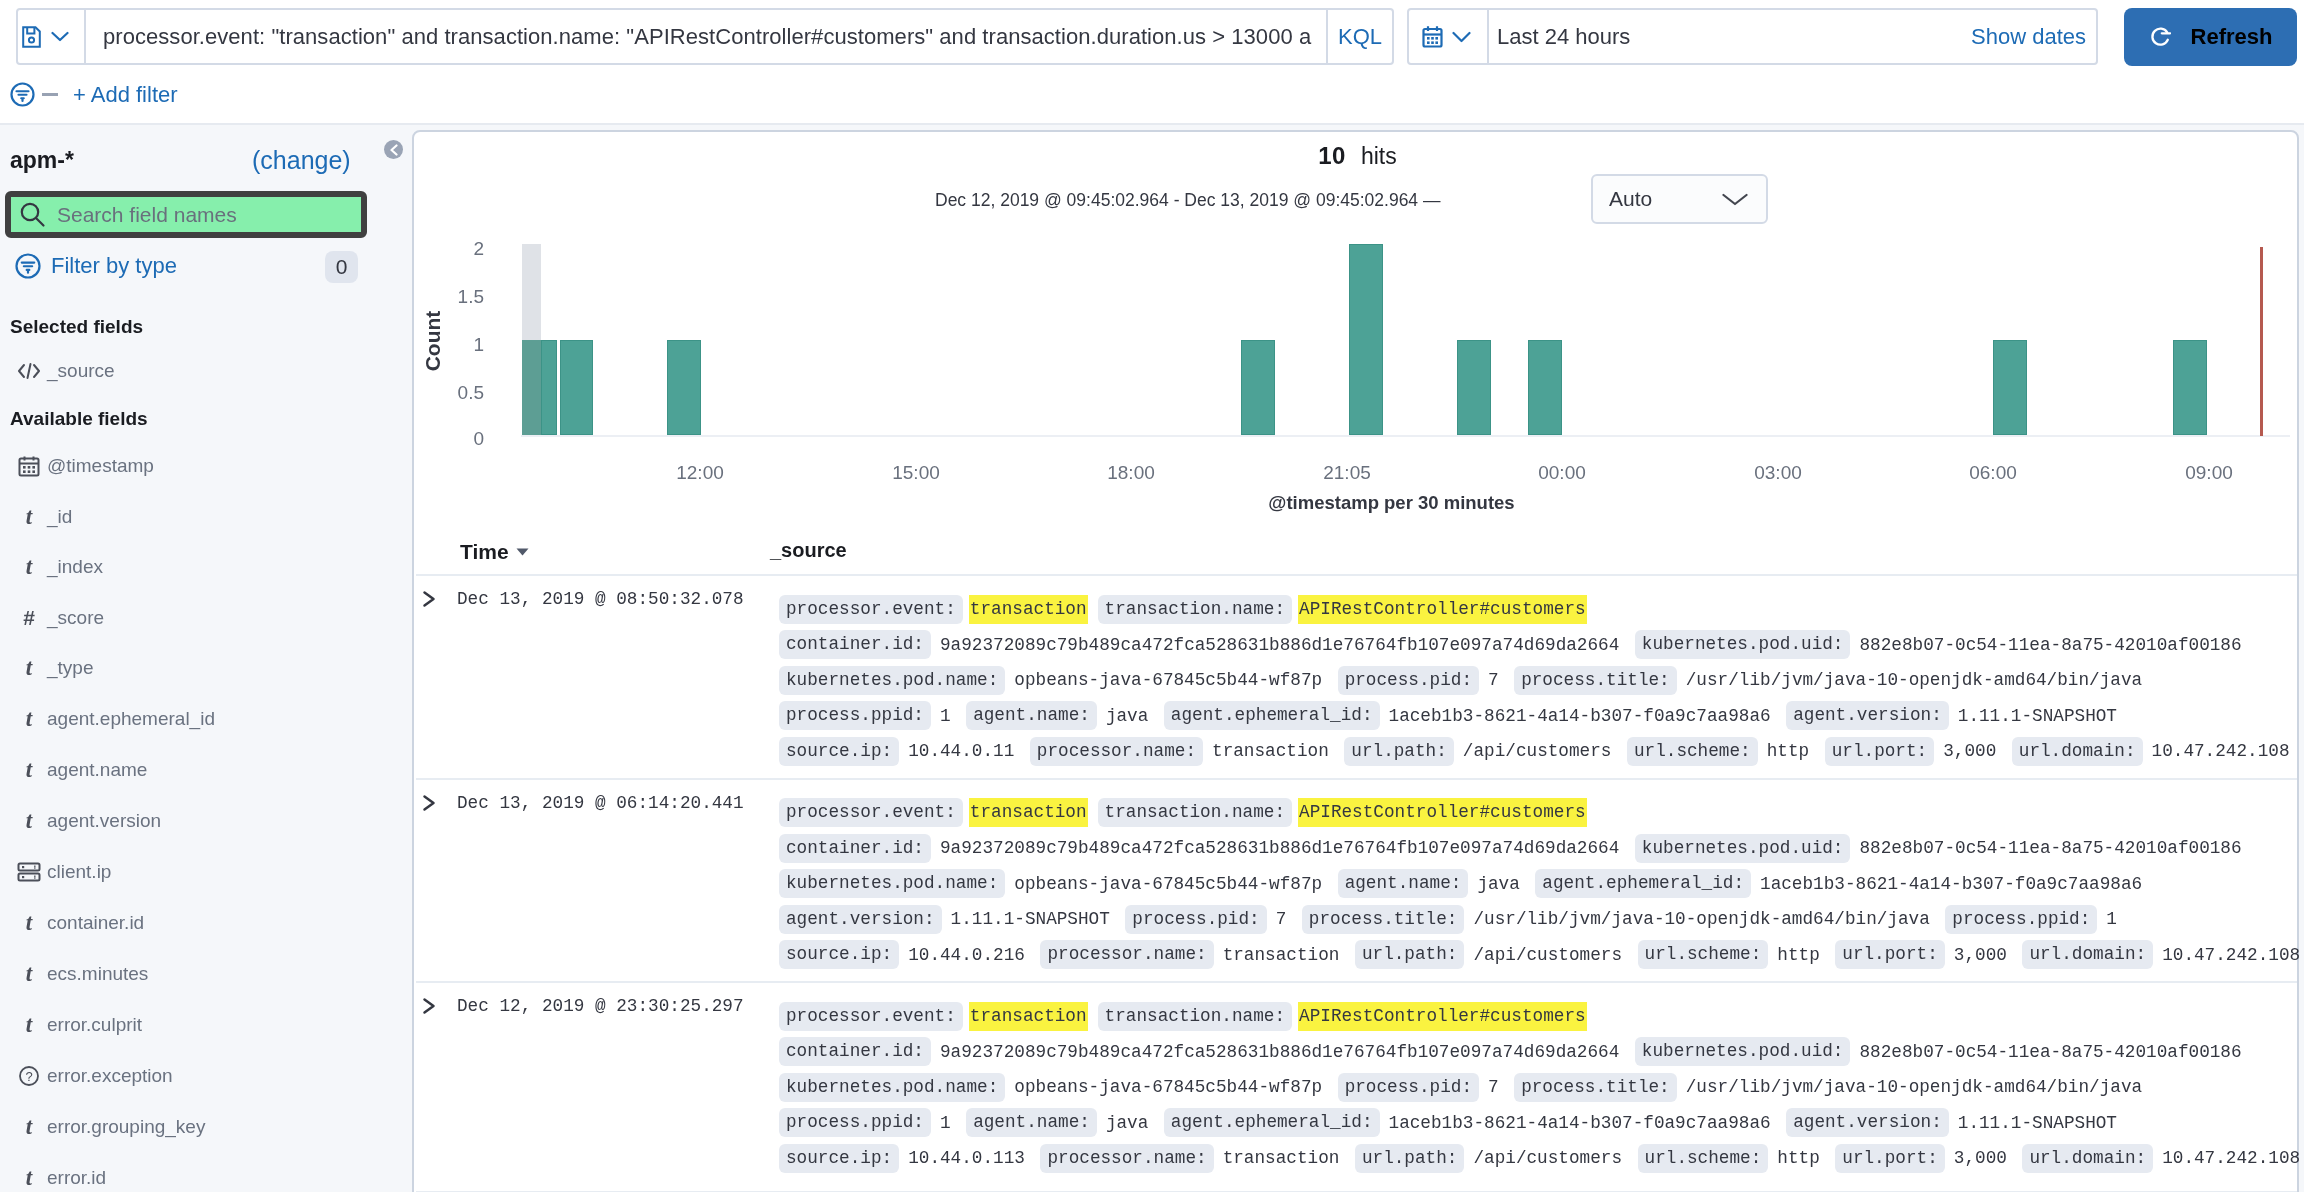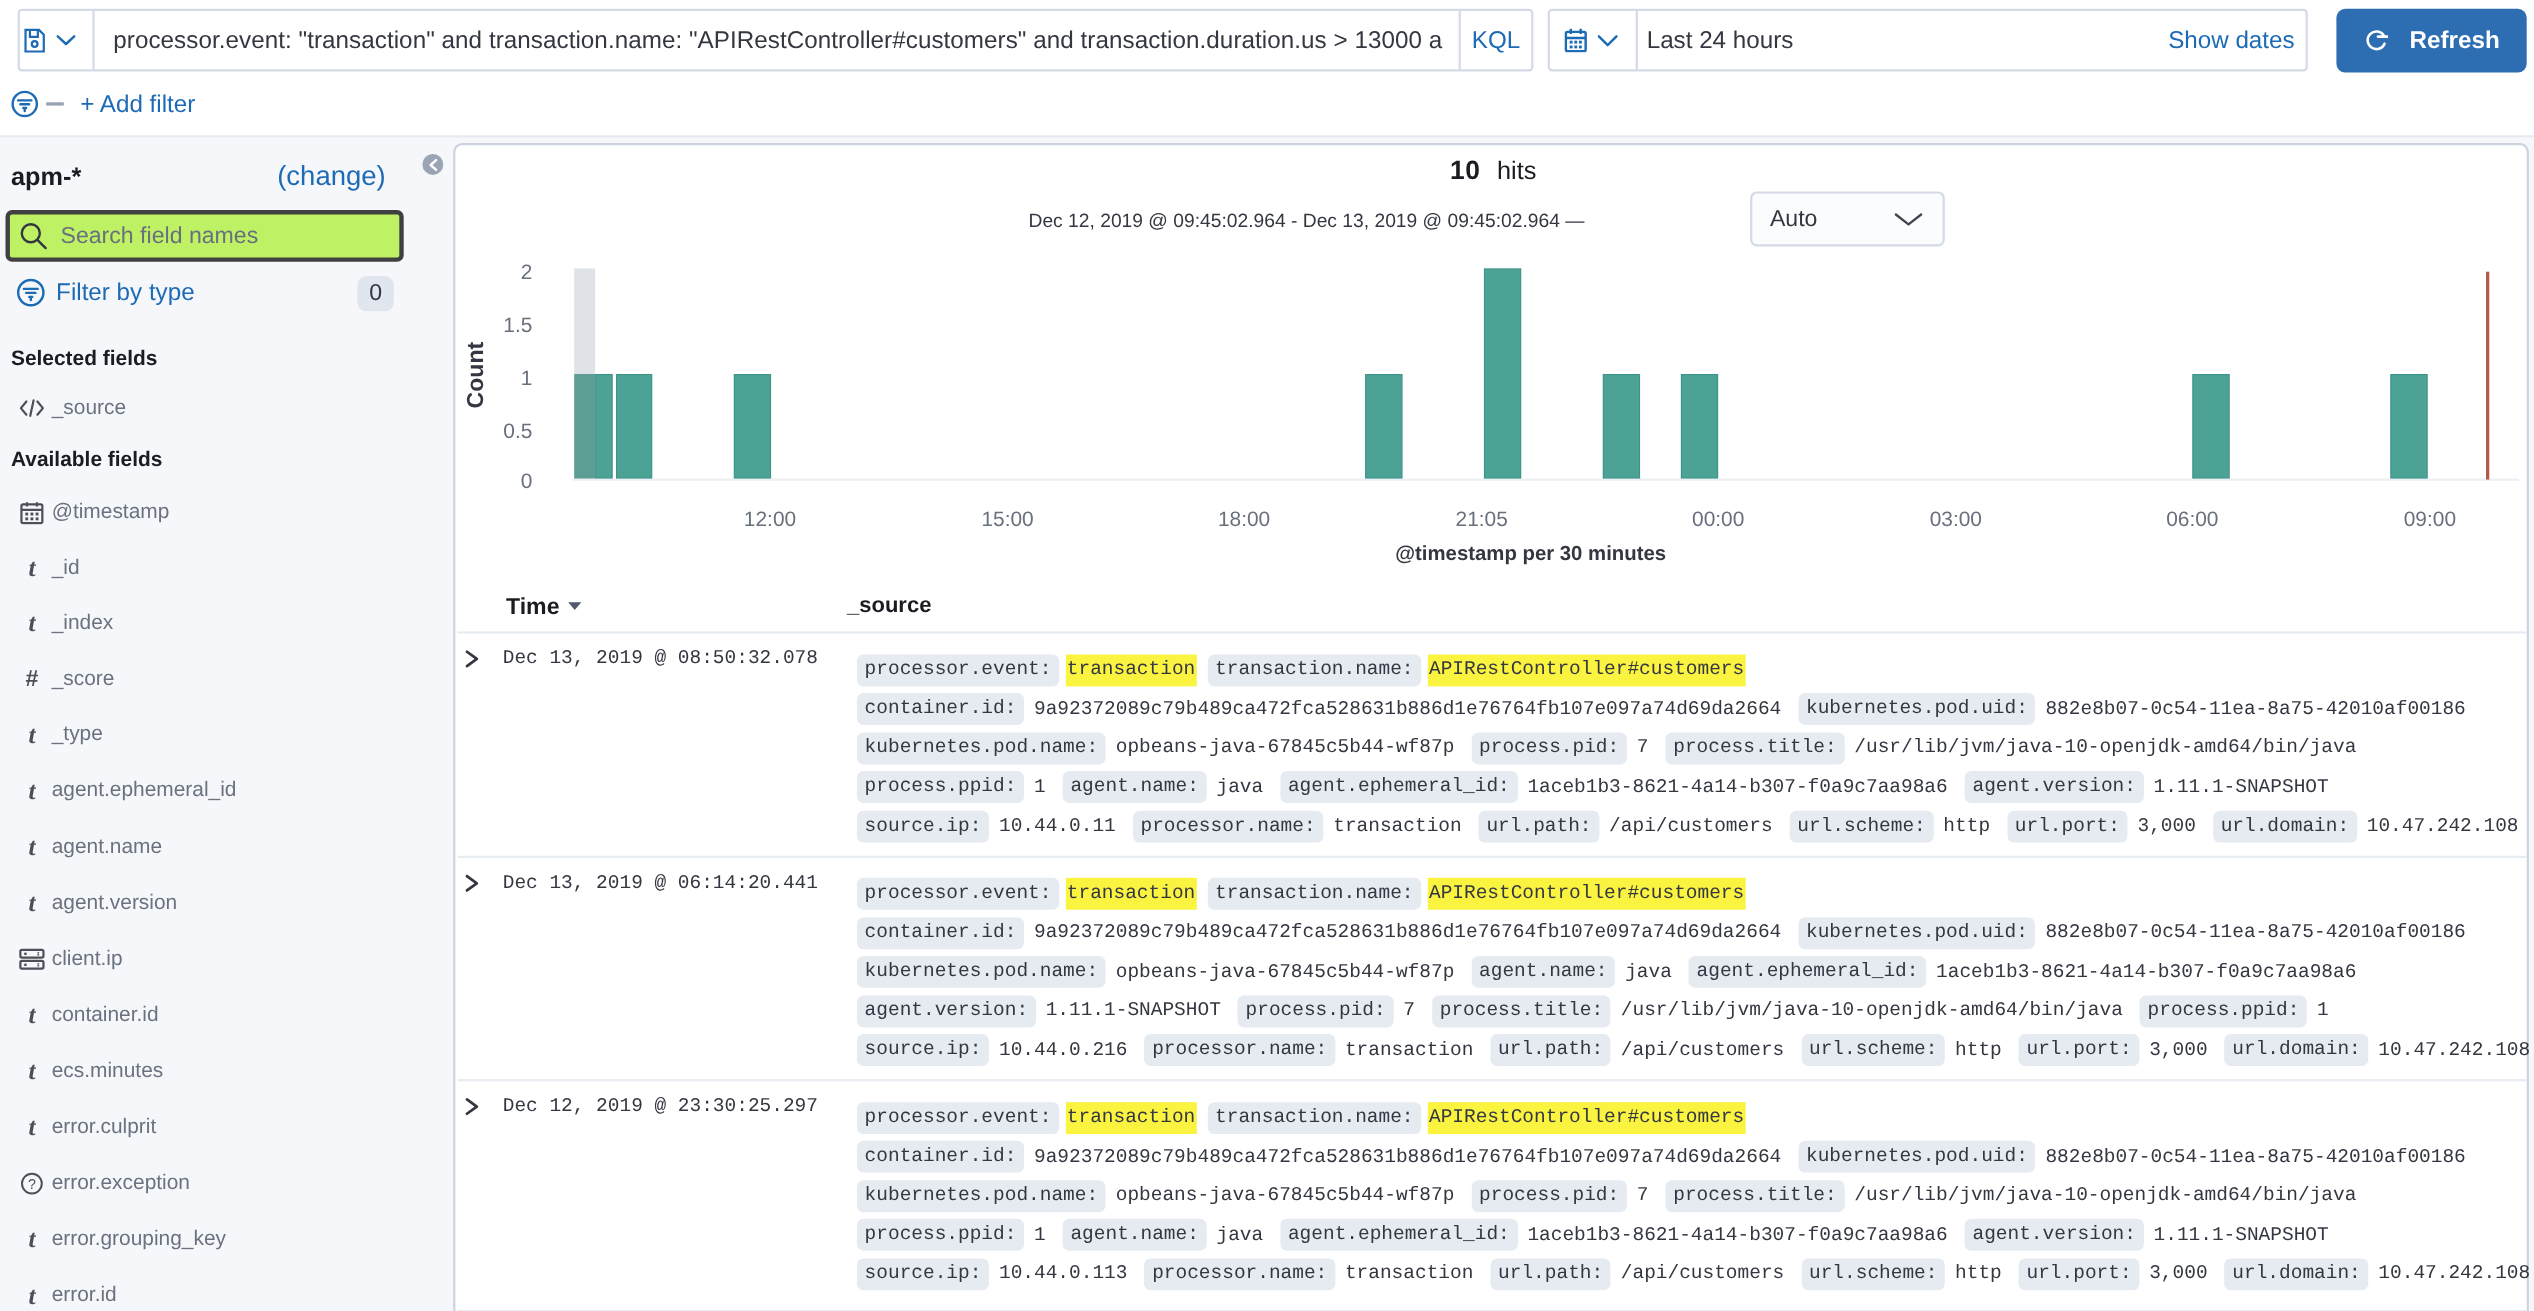"Refresh" #refresh { color: #ffffff -> #000000 }
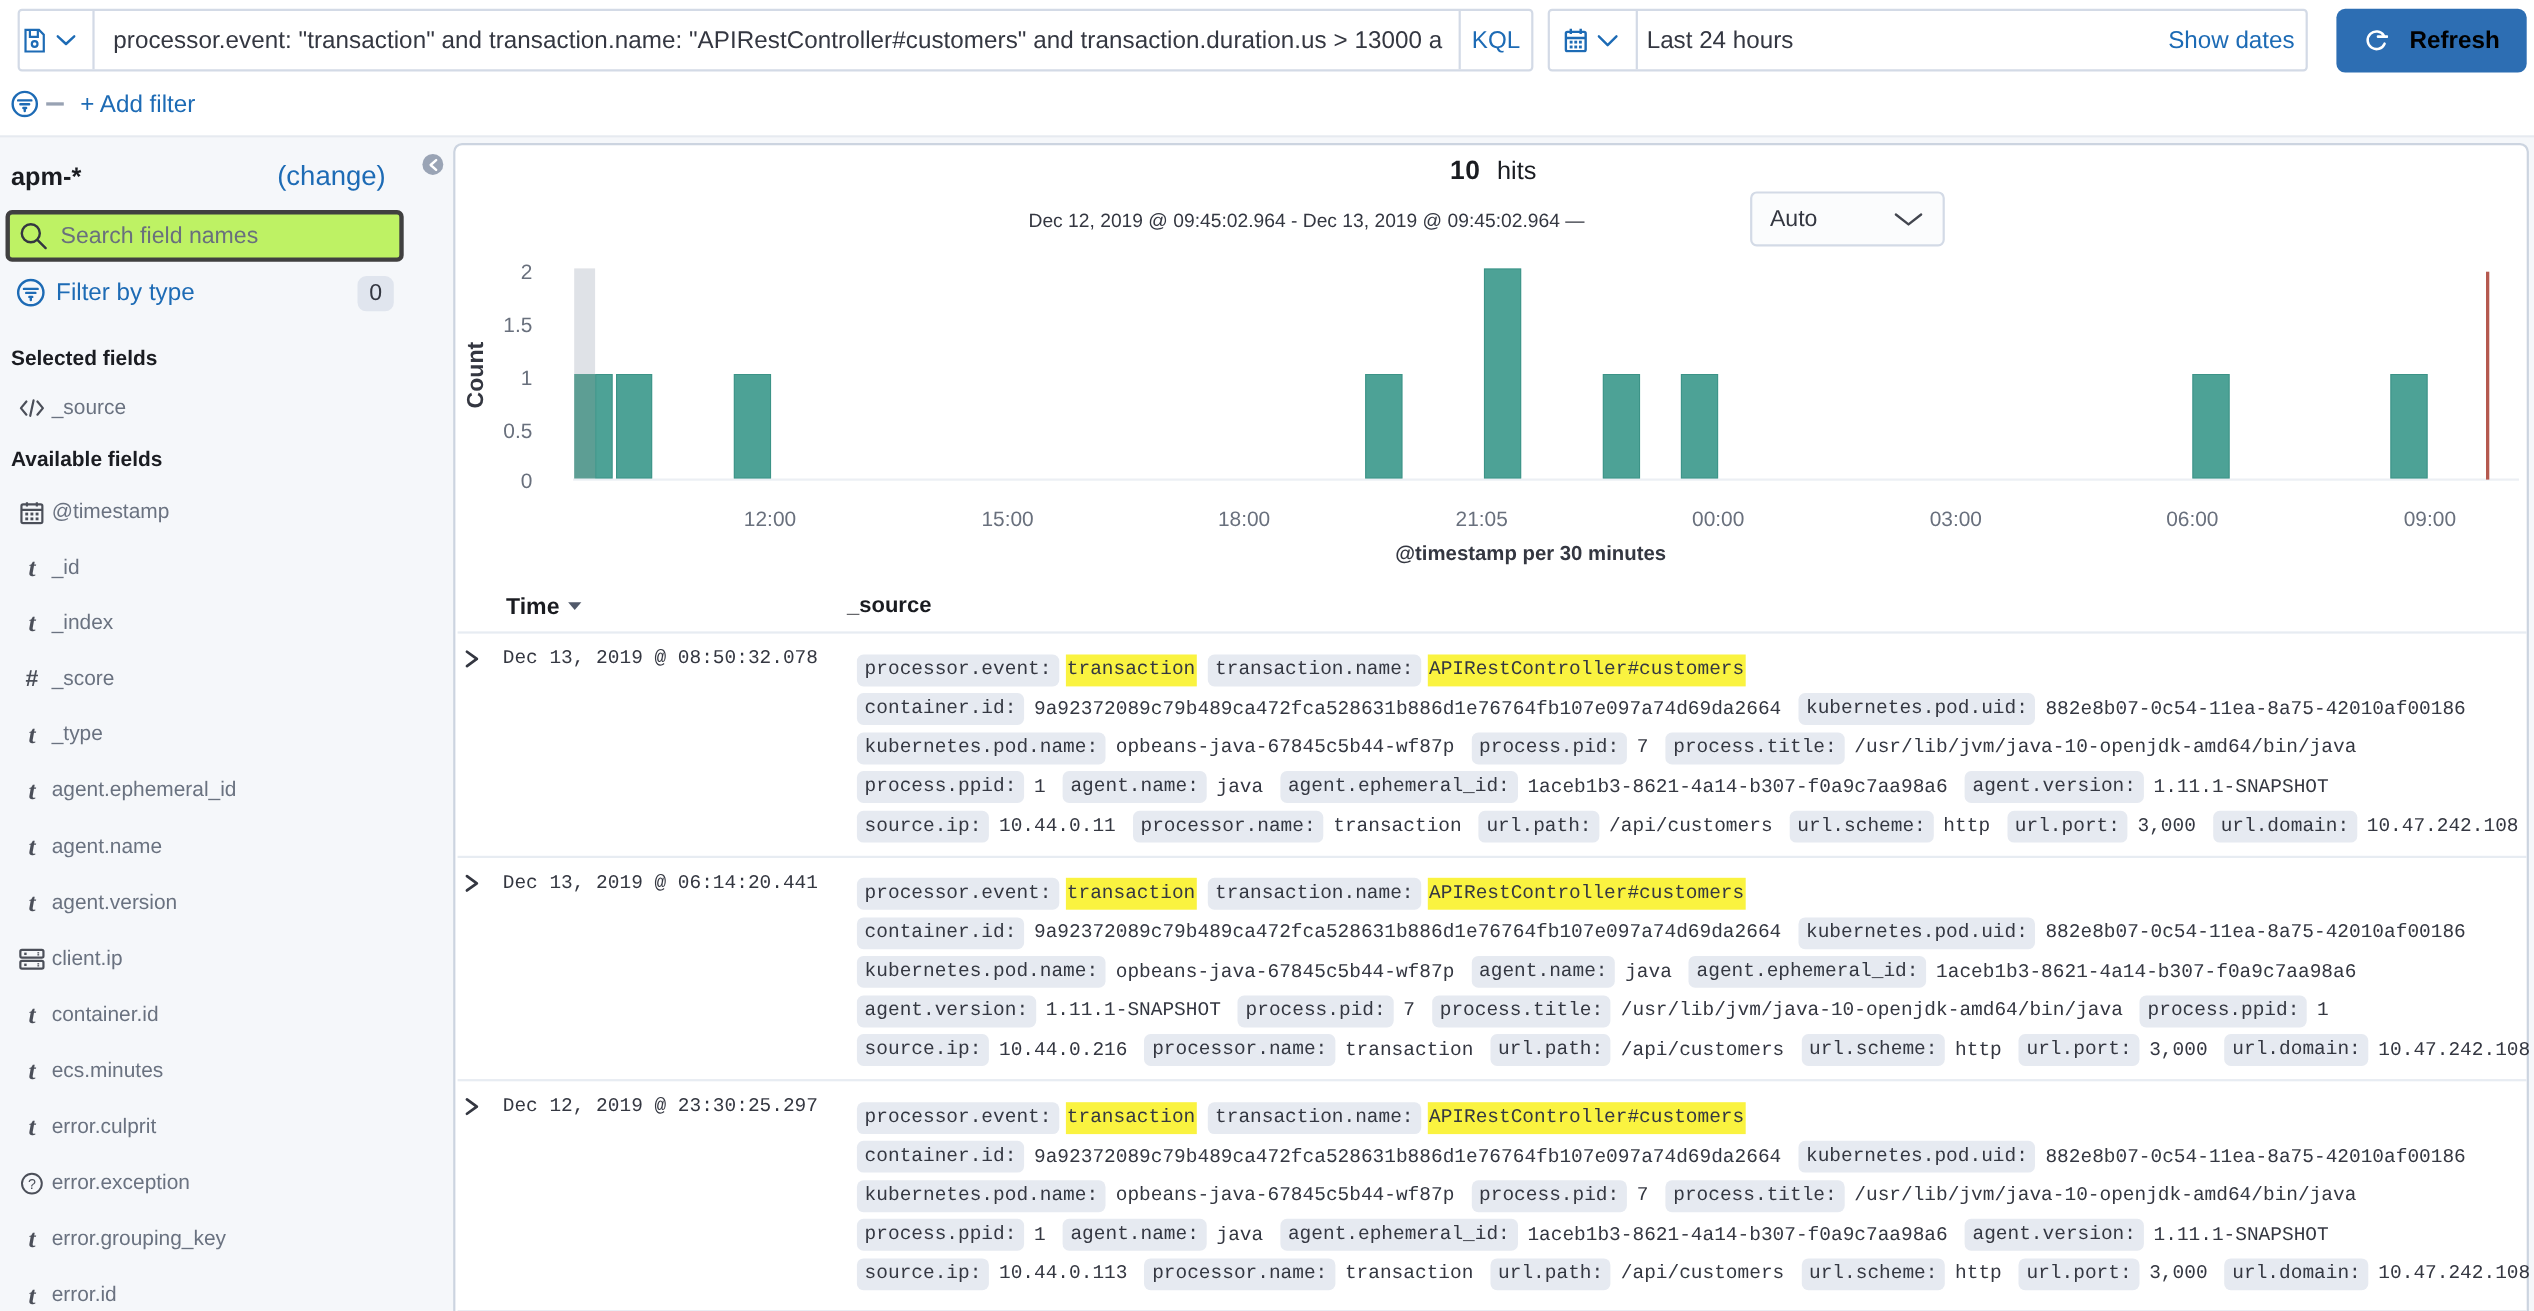"Search field names" #sfield { background: #bef264 -> #86efac; border: 4px solid #404040 -> 6px solid #404040 }
